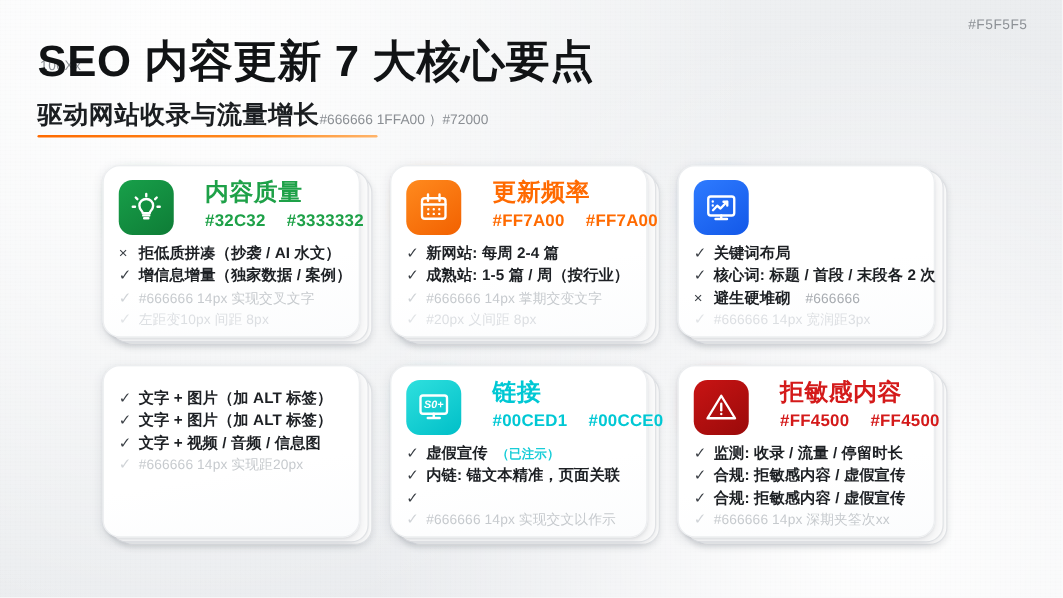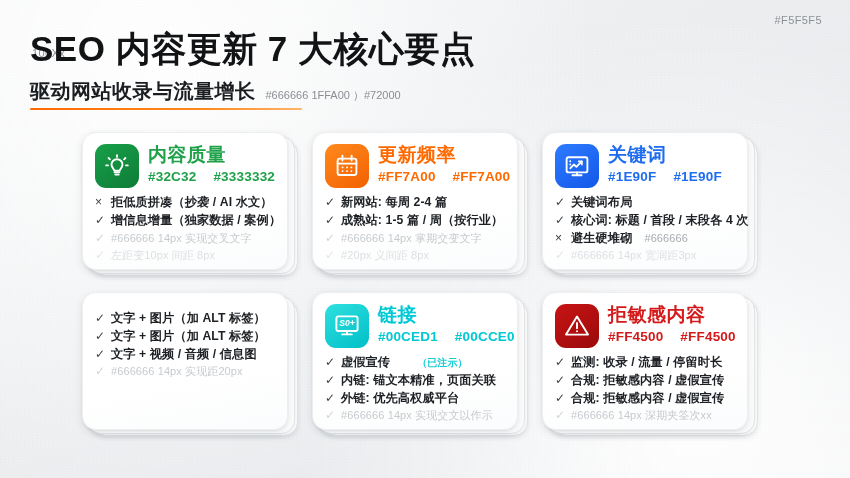"驱动网站收录与流量增长" .sub-wrap { gap: 10px -> none }
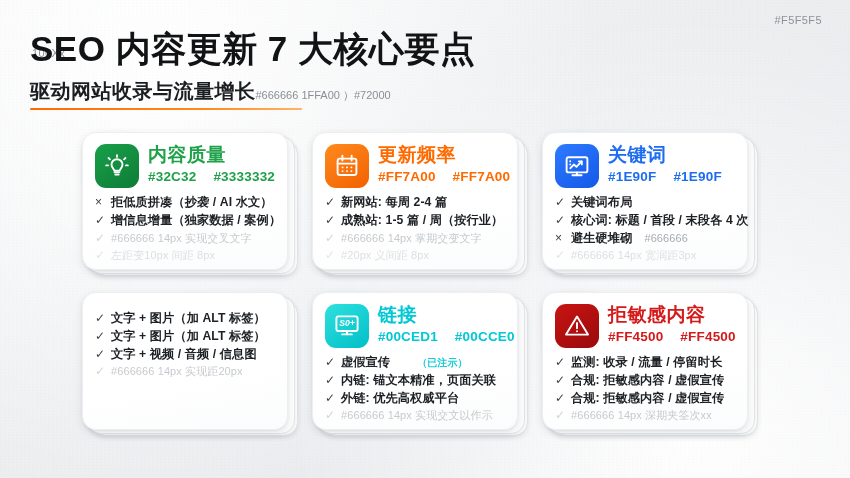"内容质量" .card-head { gap: 9px -> 25px }
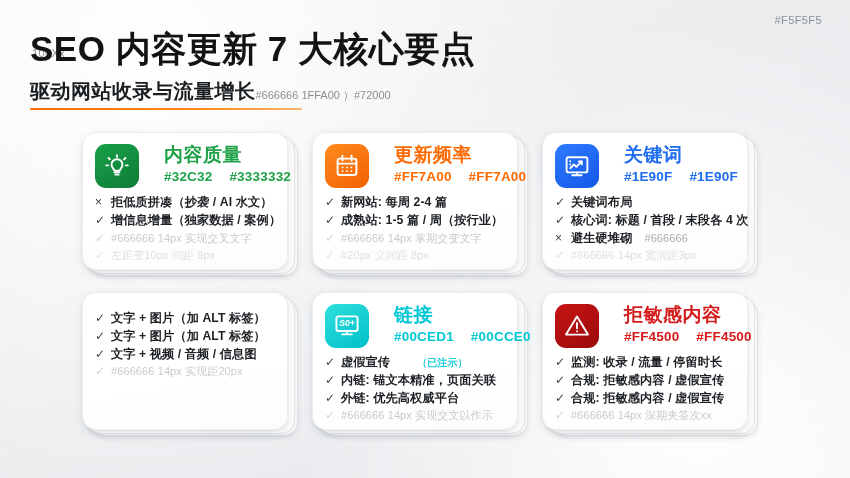"关键词" div.head-text { html: <div> <div>关键词</div> <div> <span>#1E90F</span> <span></span> <span>#1E90F</span> </div> </div> -> none }
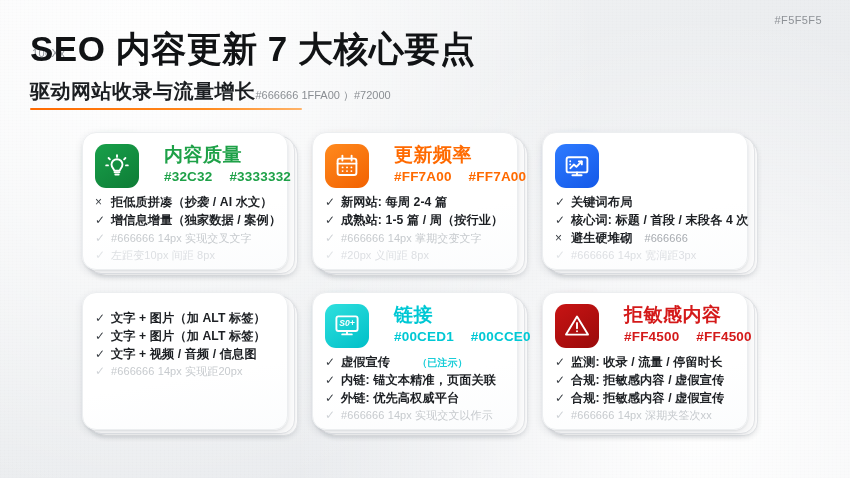"核心词: 标题 / 首段 /" span { text: 4 -> 2 }
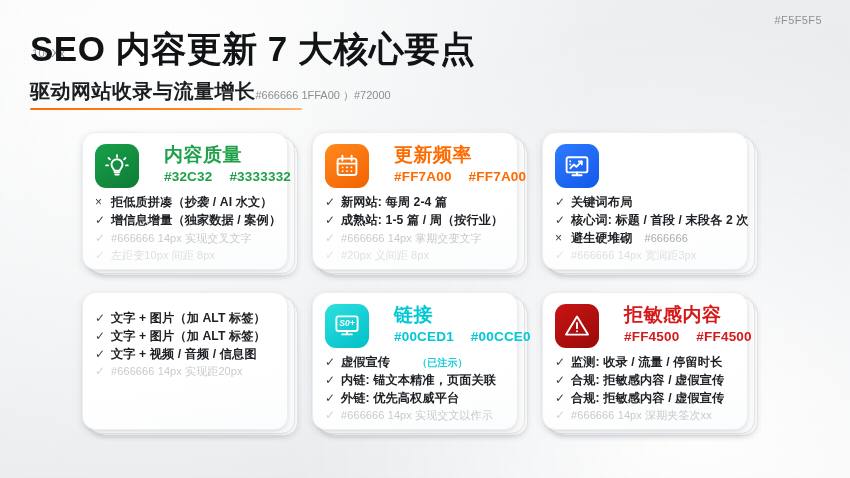"（已注示）" .tagline { margin-left: 22px -> 2px }
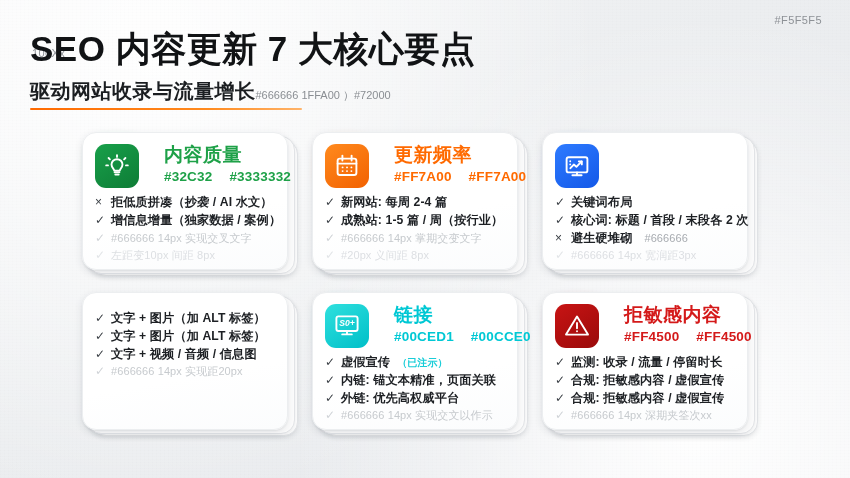"外链: 优先高权威平台" span { html: <span>外链: 优先高权威平台</span> -> none }
